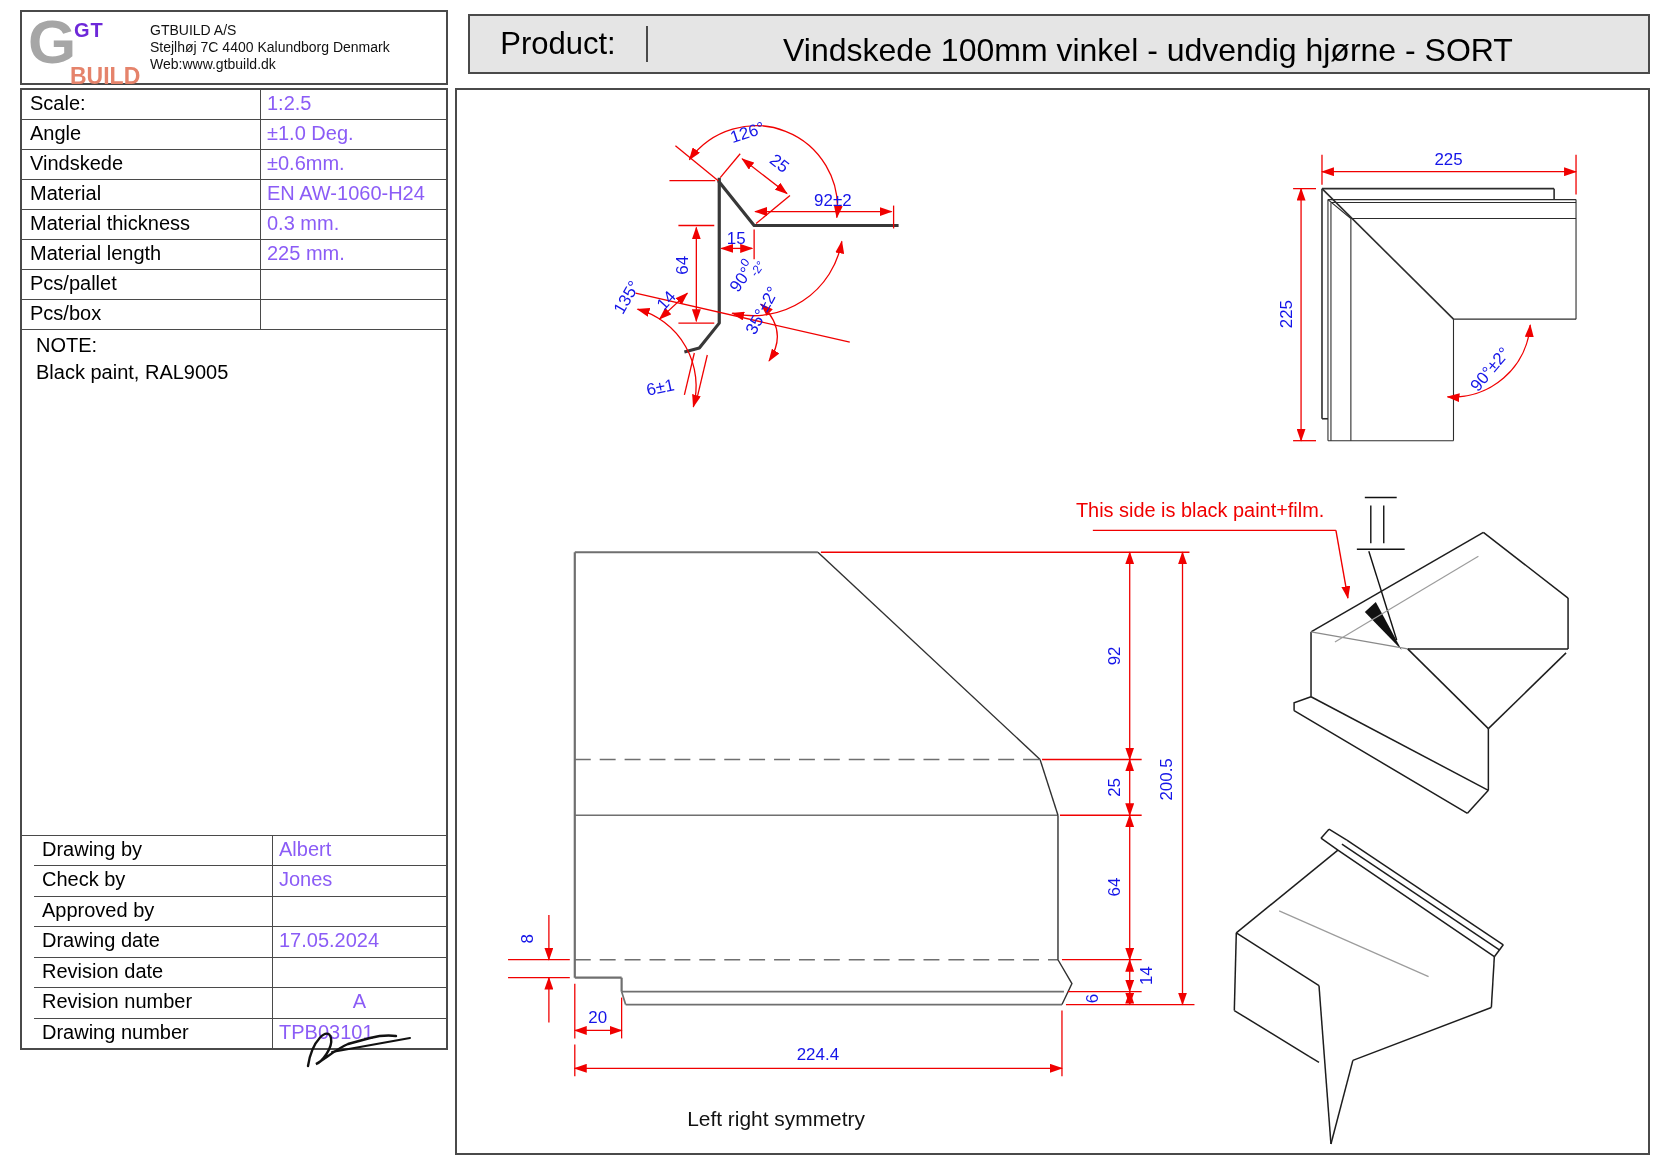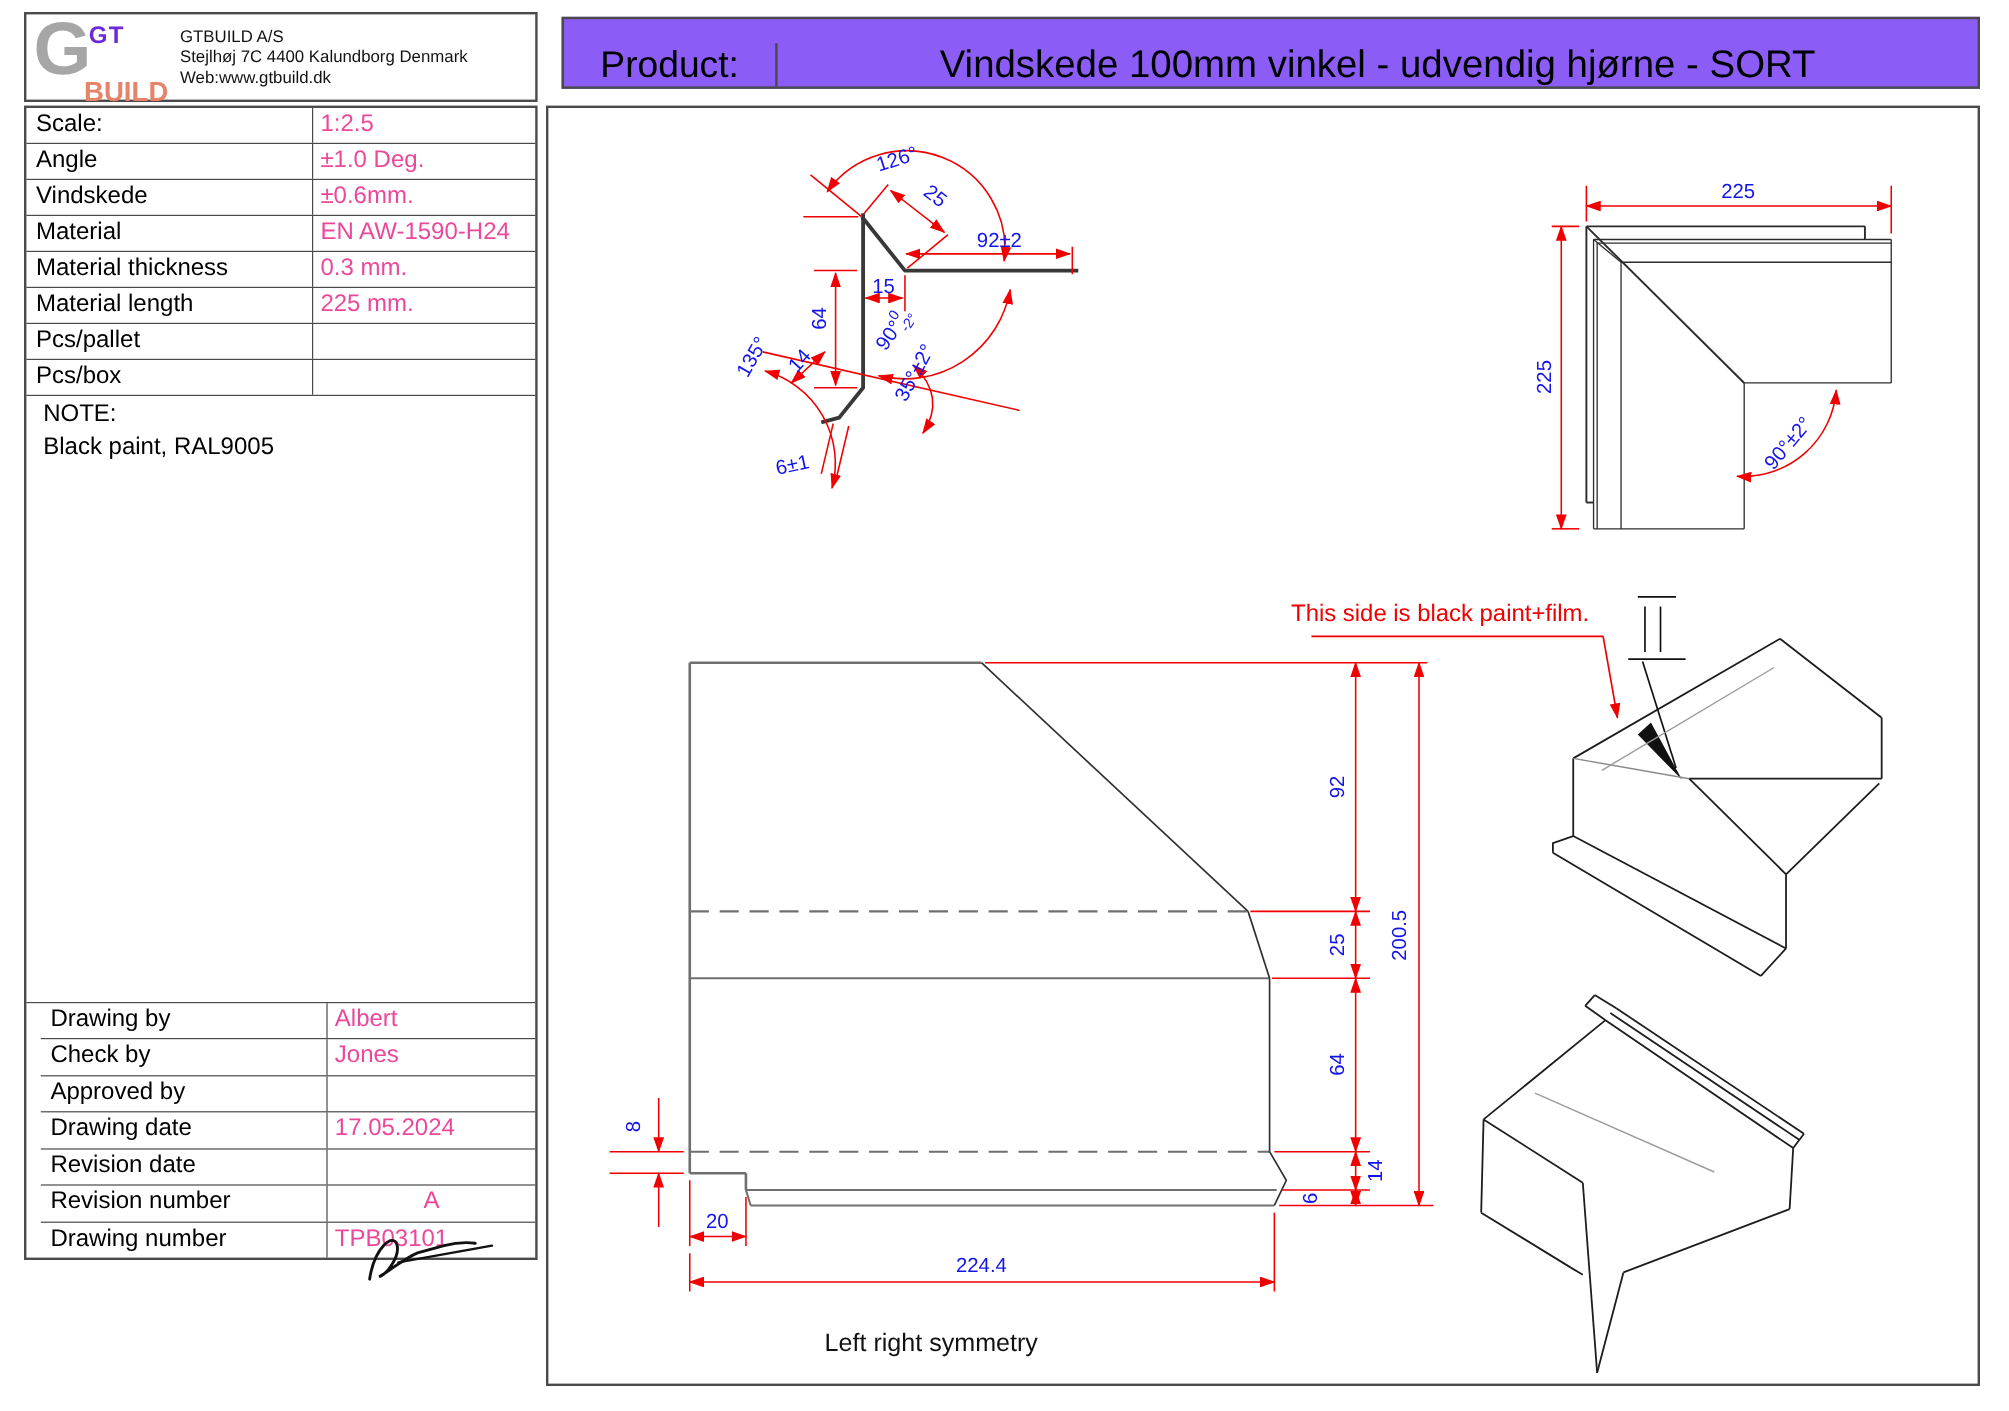"Product:" .product-bar { align-items: flex-end -> center; background: #8b5cf6 -> #e5e5e5 }
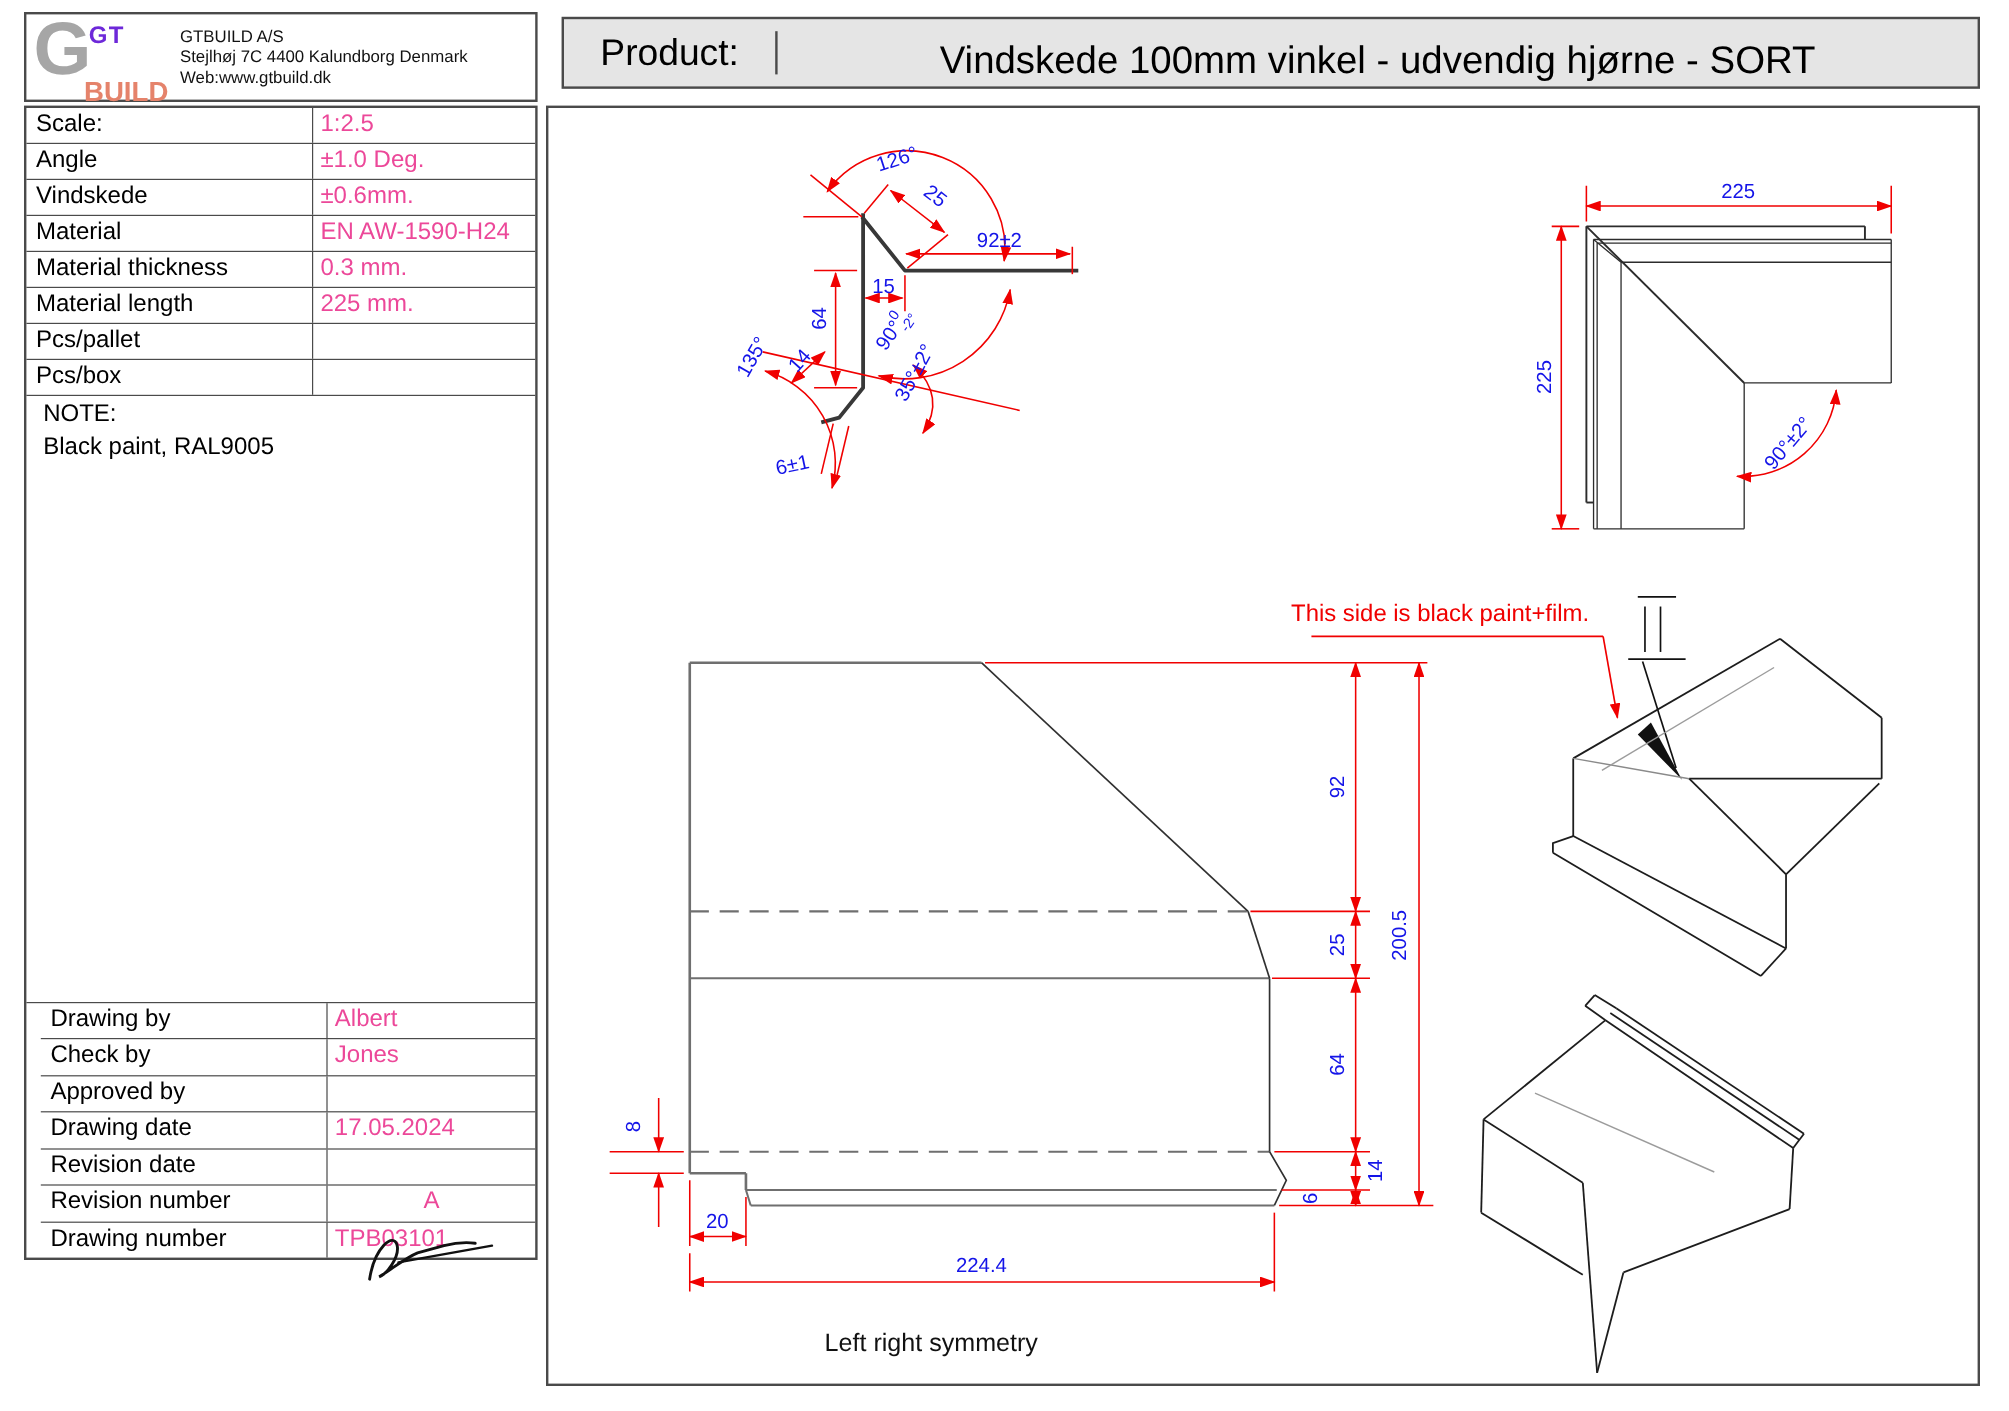"1:2.5" .tvalue { color: #ec4899 -> #8b5cf6 }
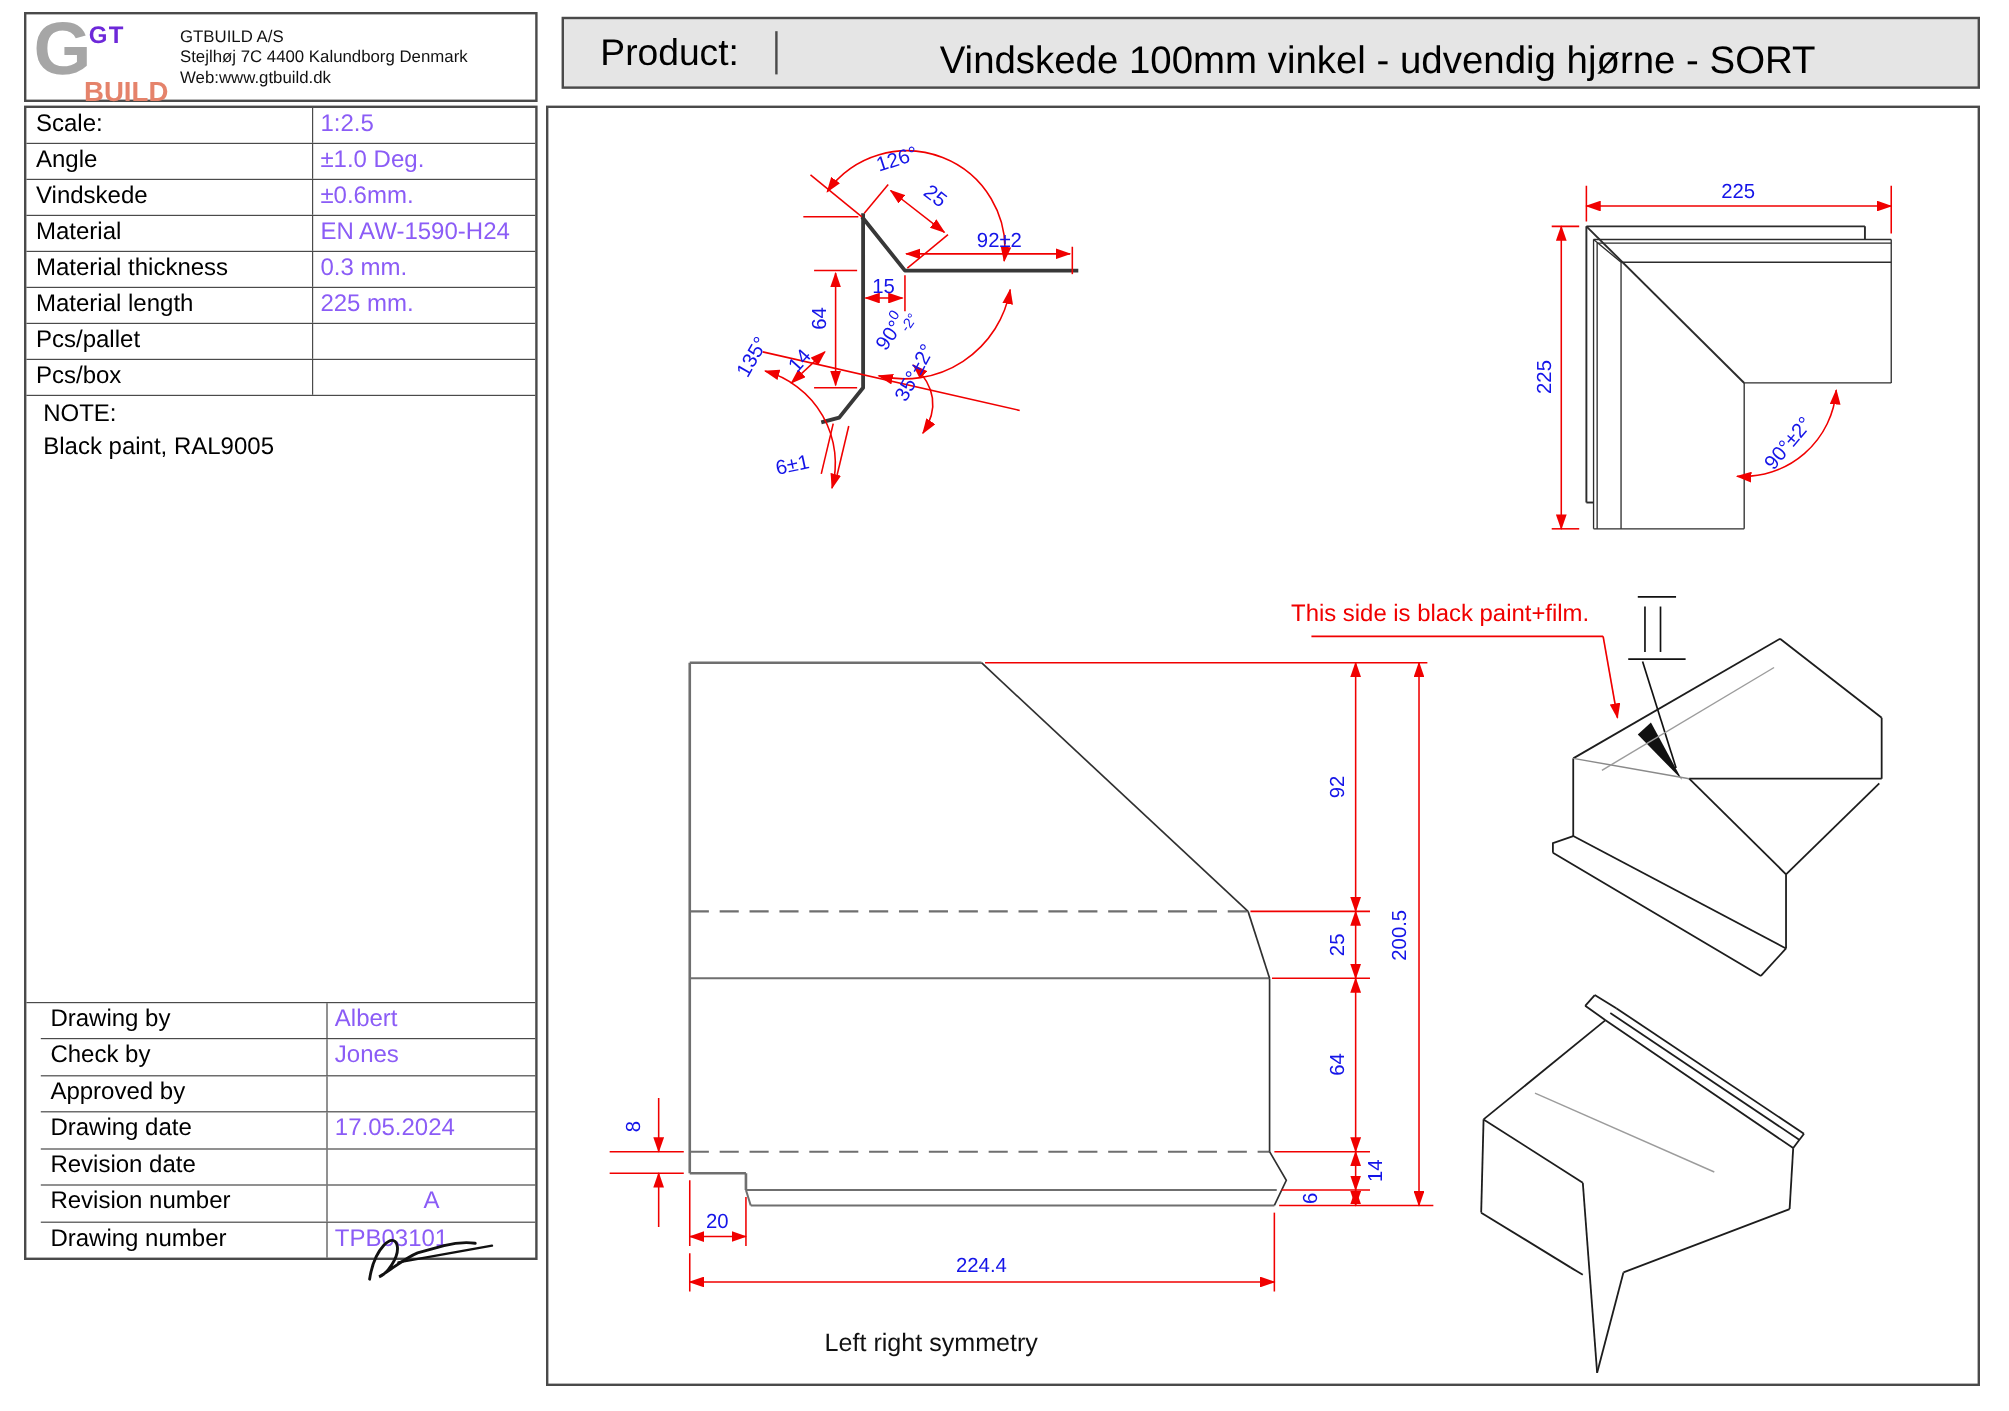"EN AW-1590-H24" div.tvalue { text: AW-1590-H24 -> AW-1060-H24 }
